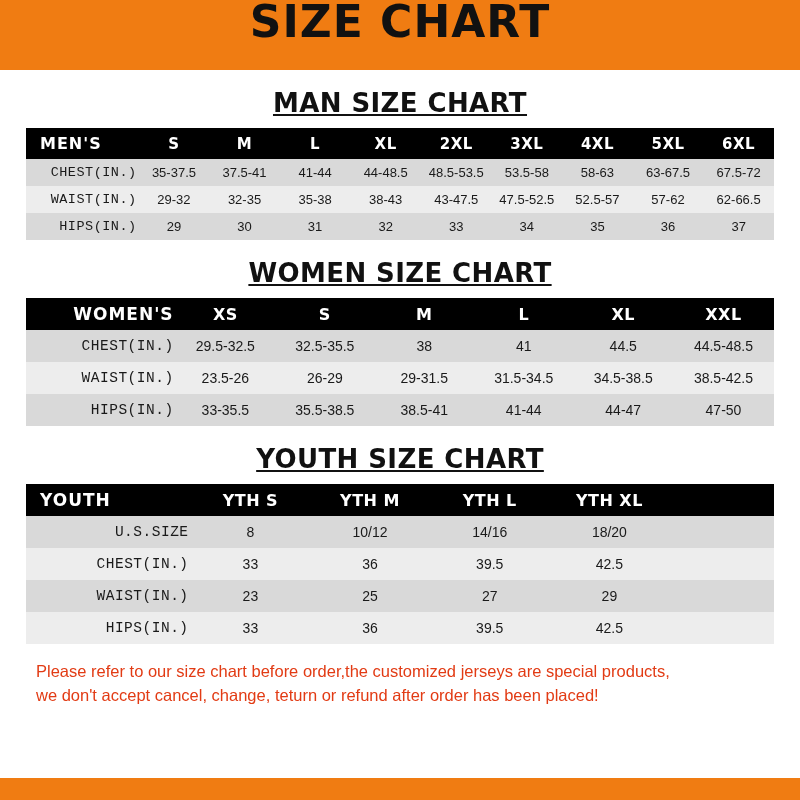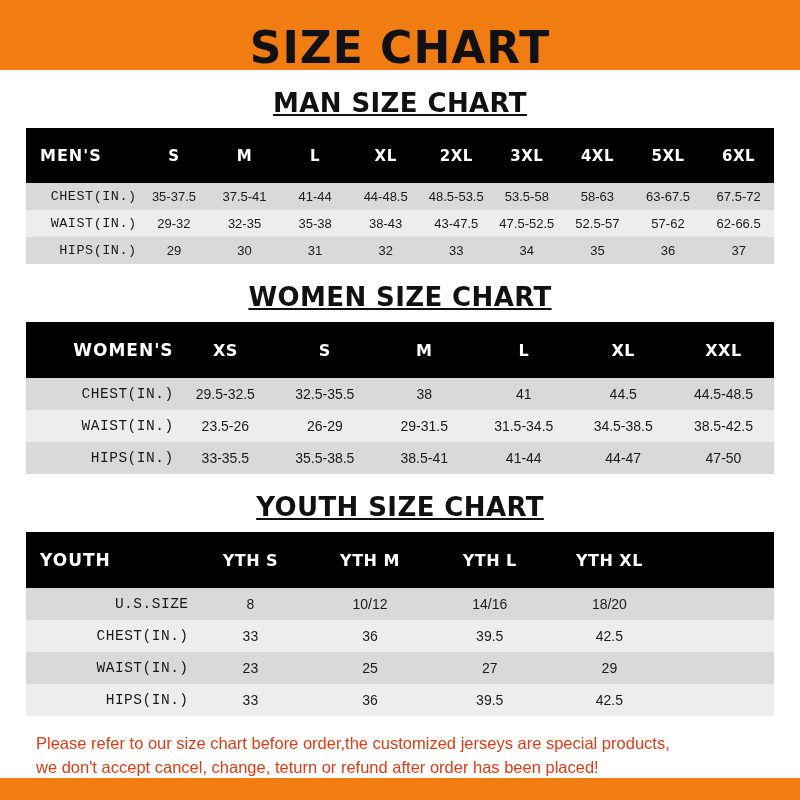"SIZE CHART" .header-band { align-items: flex-end -> flex-start }
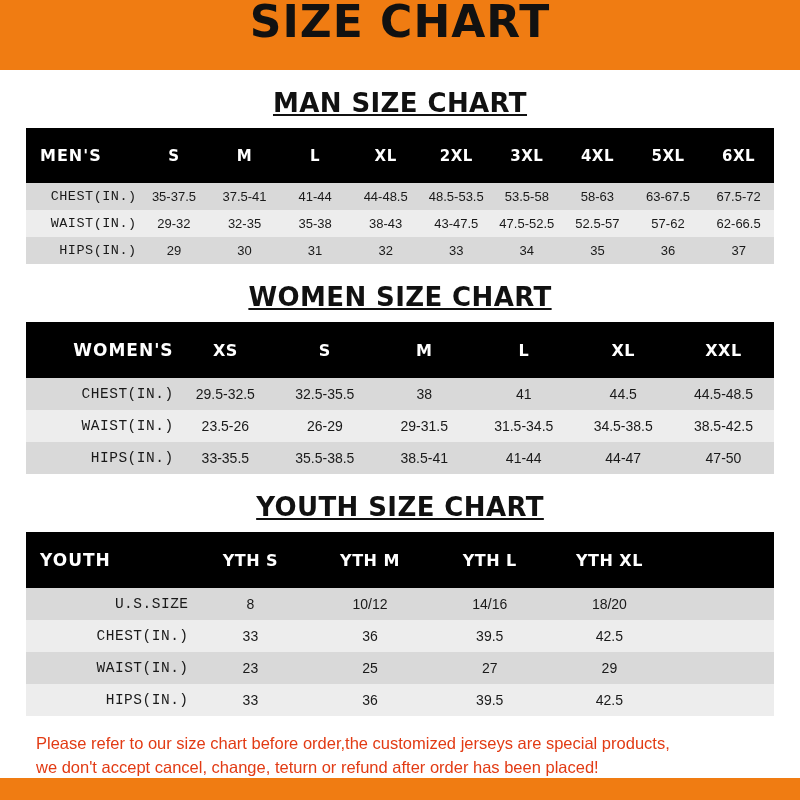"MEN'S" table.size-table thead th { padding: 18px 2px -> 6px 2px }
